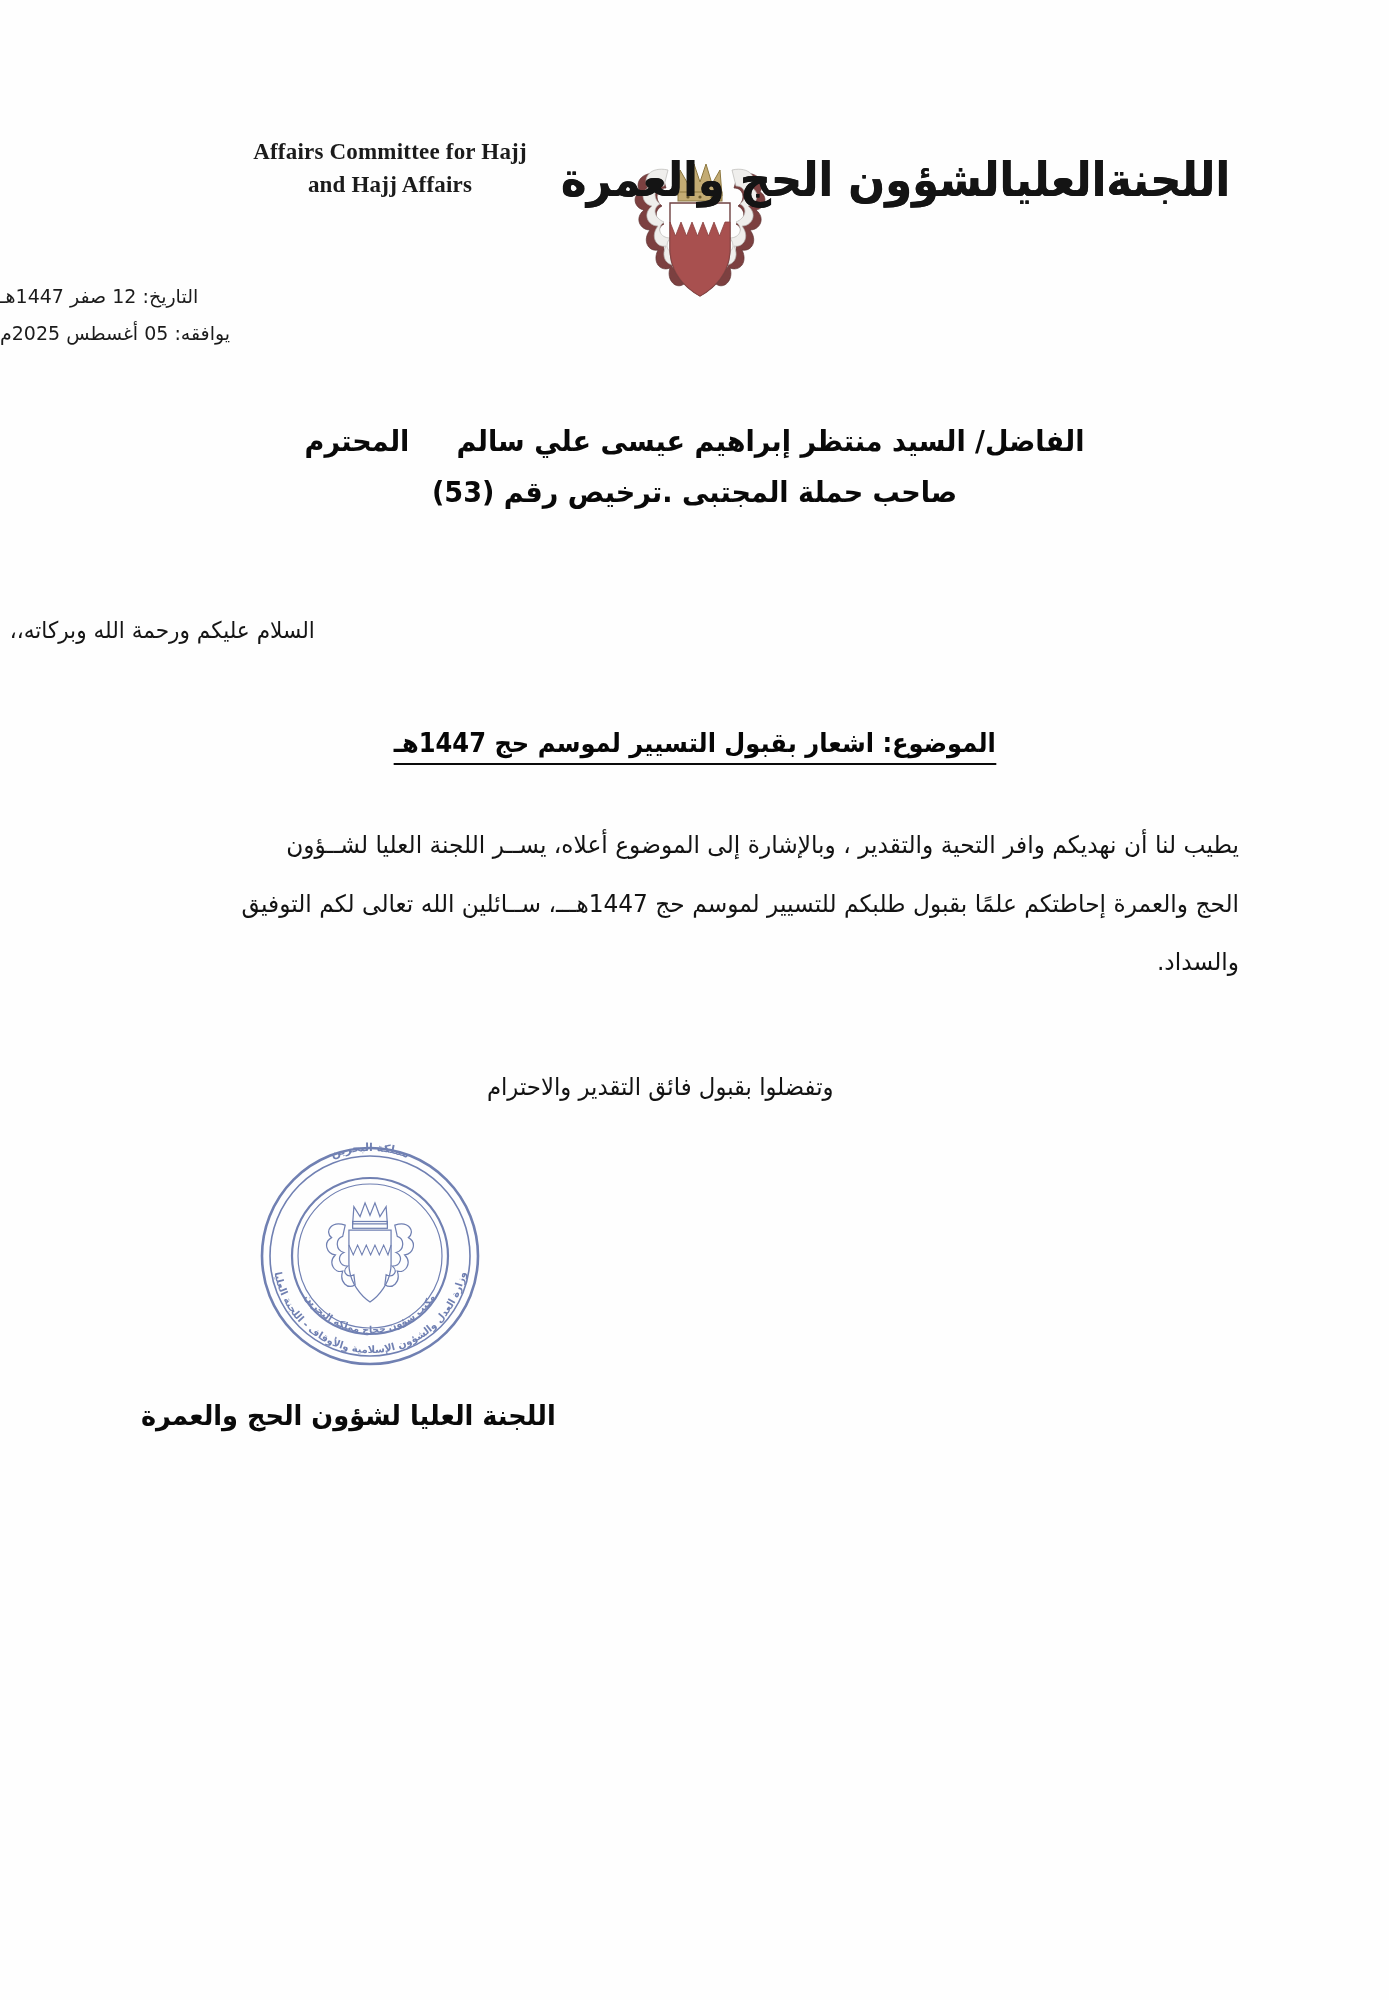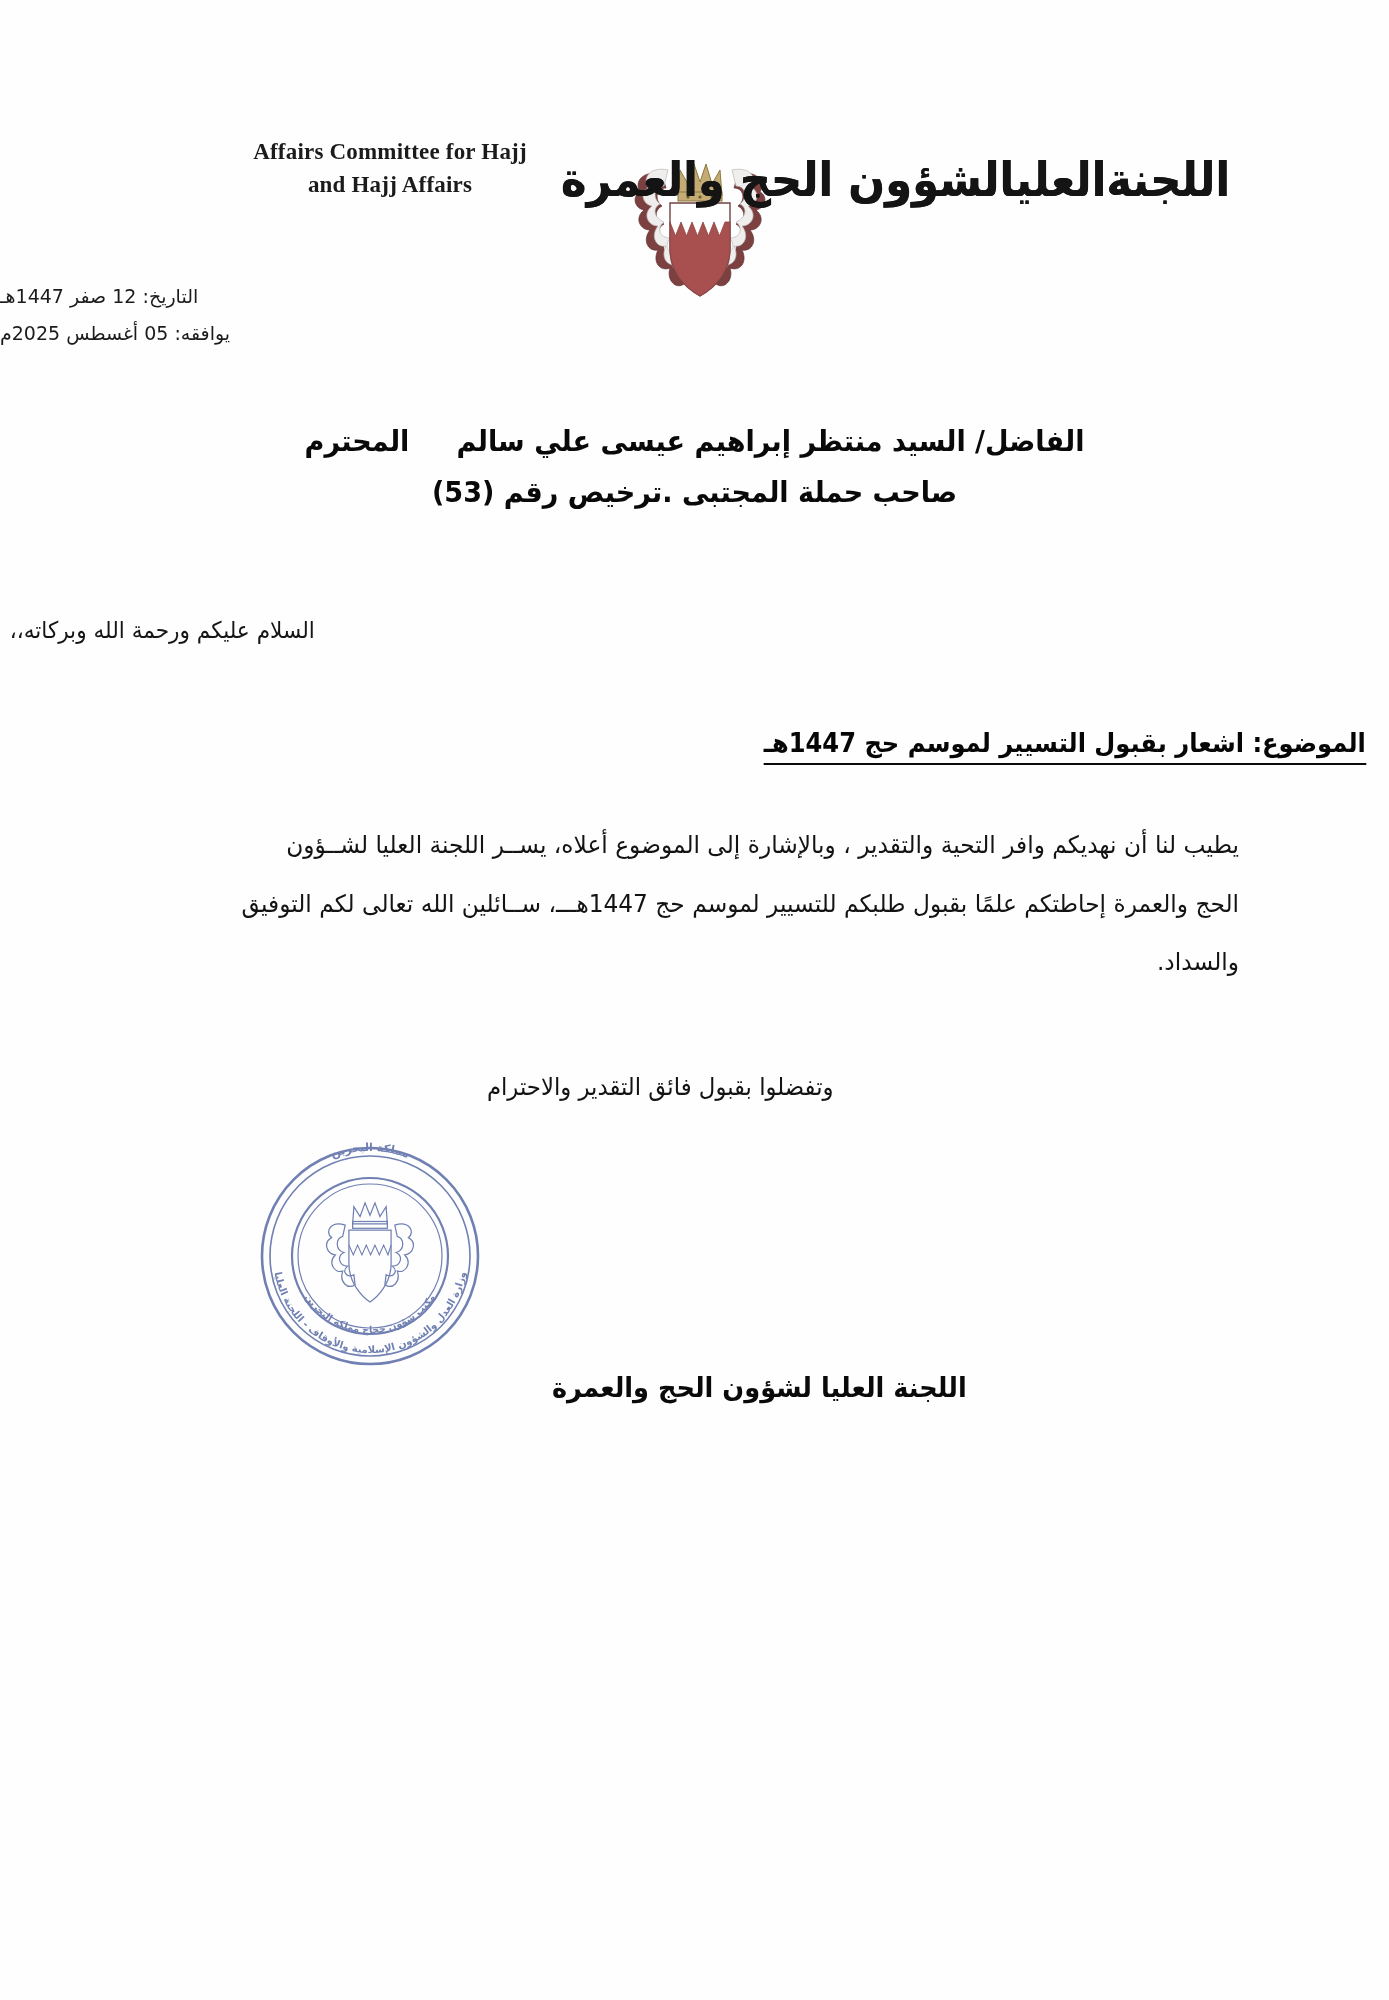"الموضوع: اشعار بقبول التسيير لموسم" .subject { text-align: right -> center }
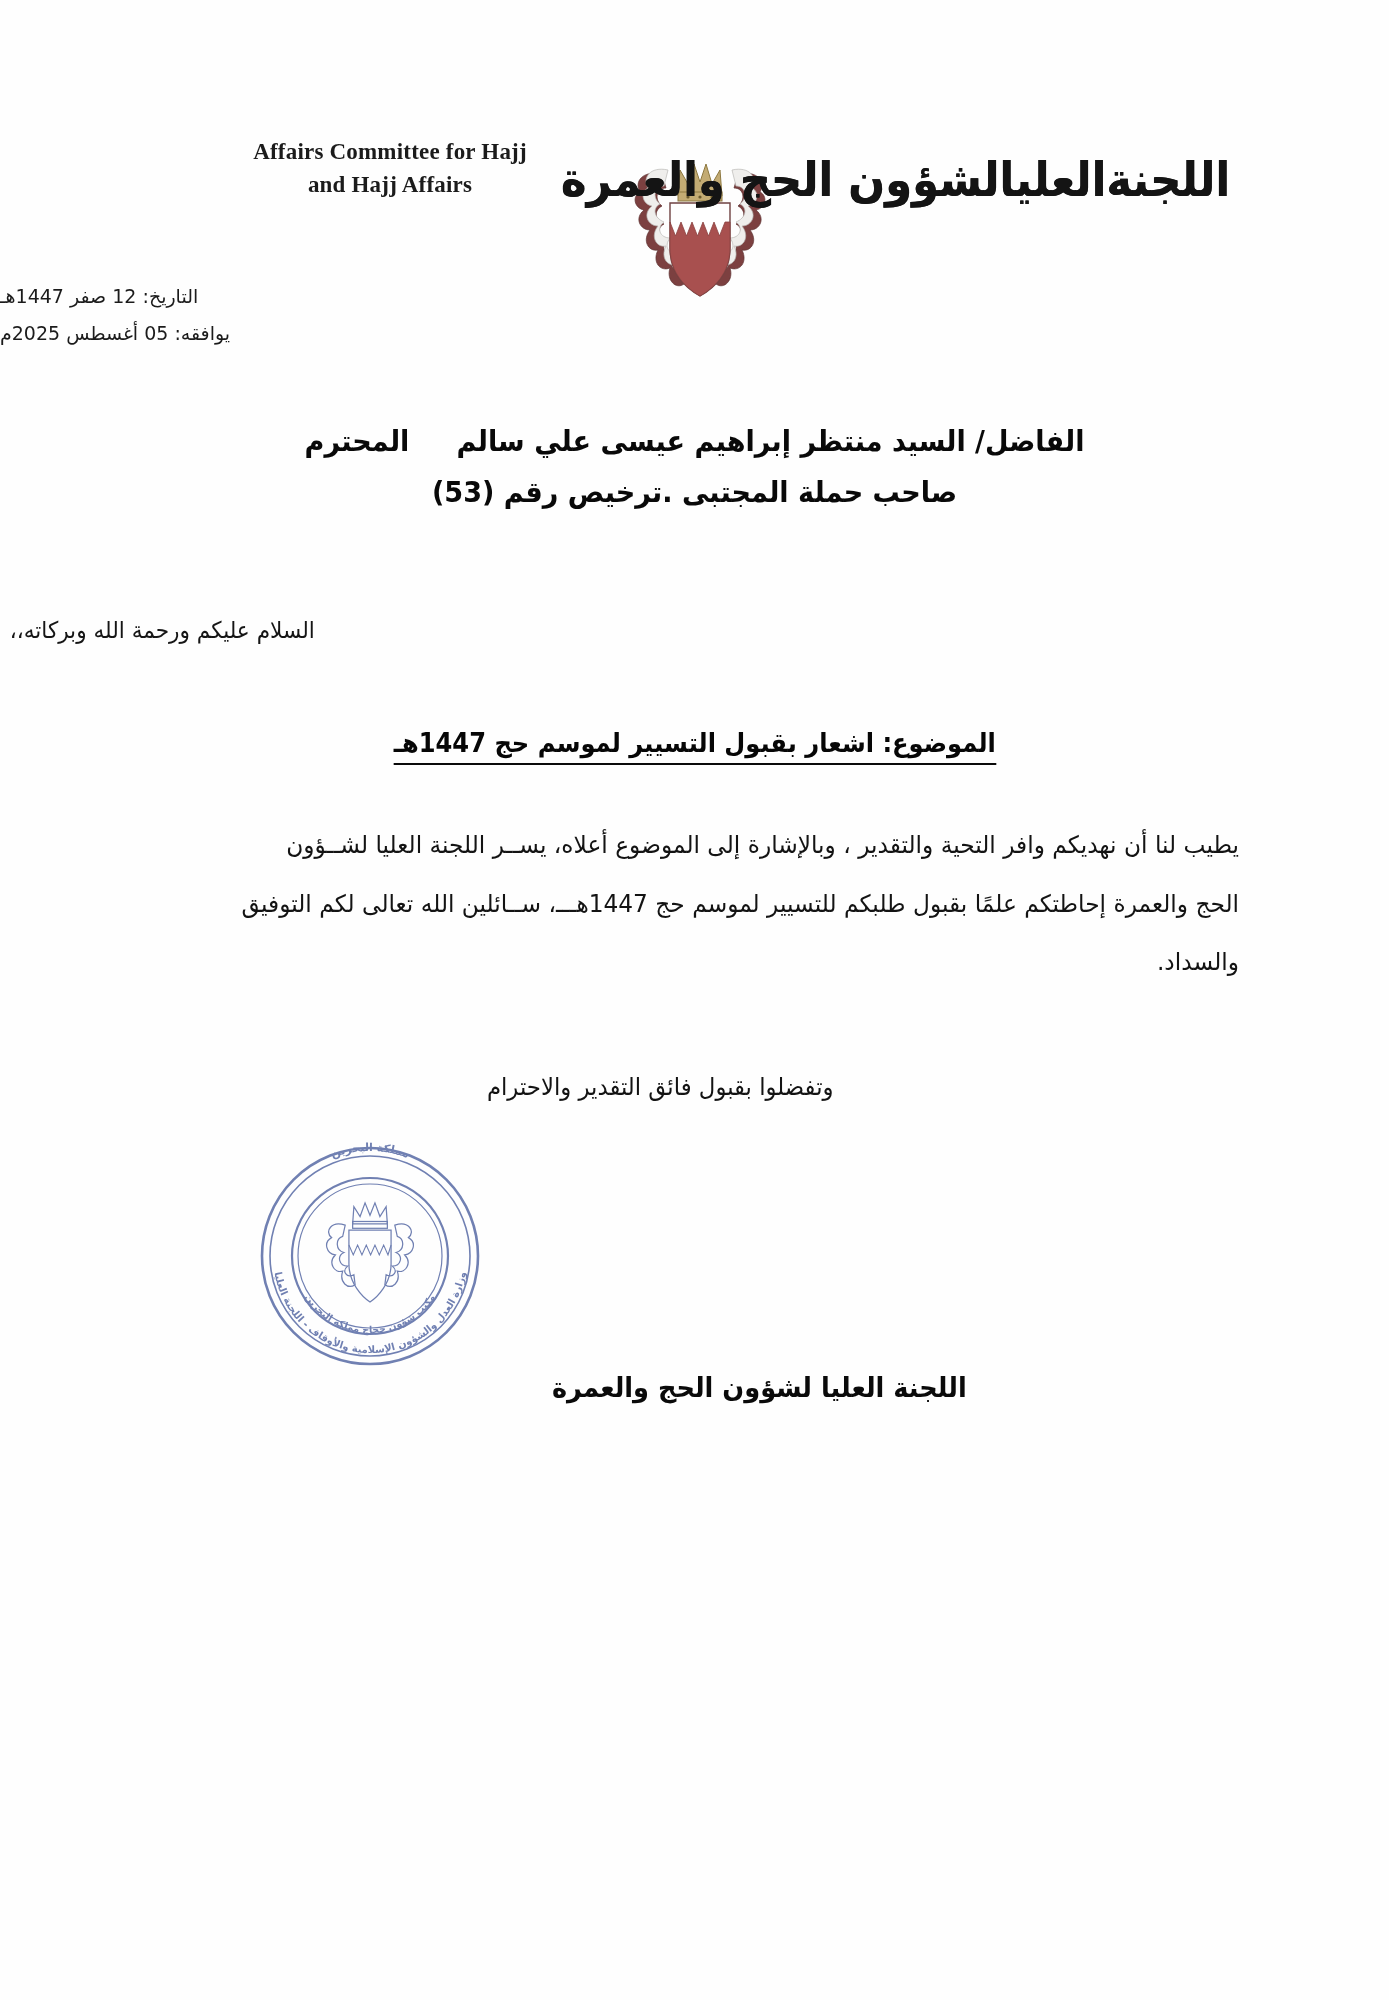"اللجنة العليا لشؤون الحج والعمرة" .signature { text-align: center -> left; top: 1372px -> 1400px }
